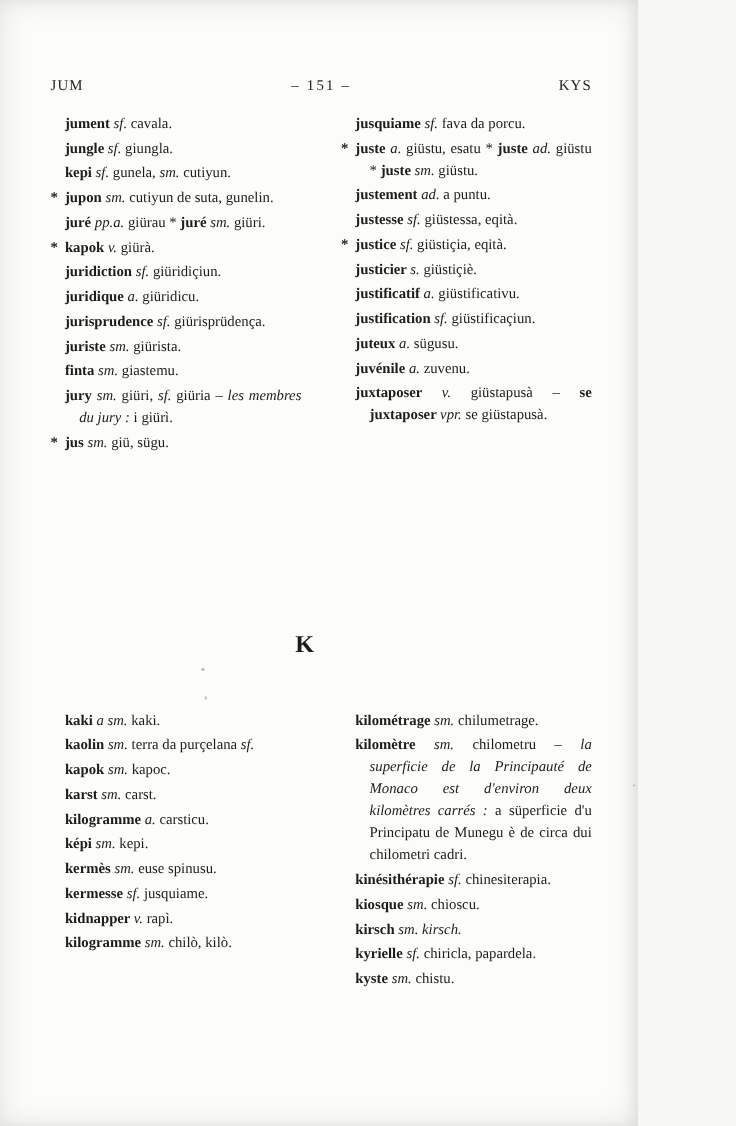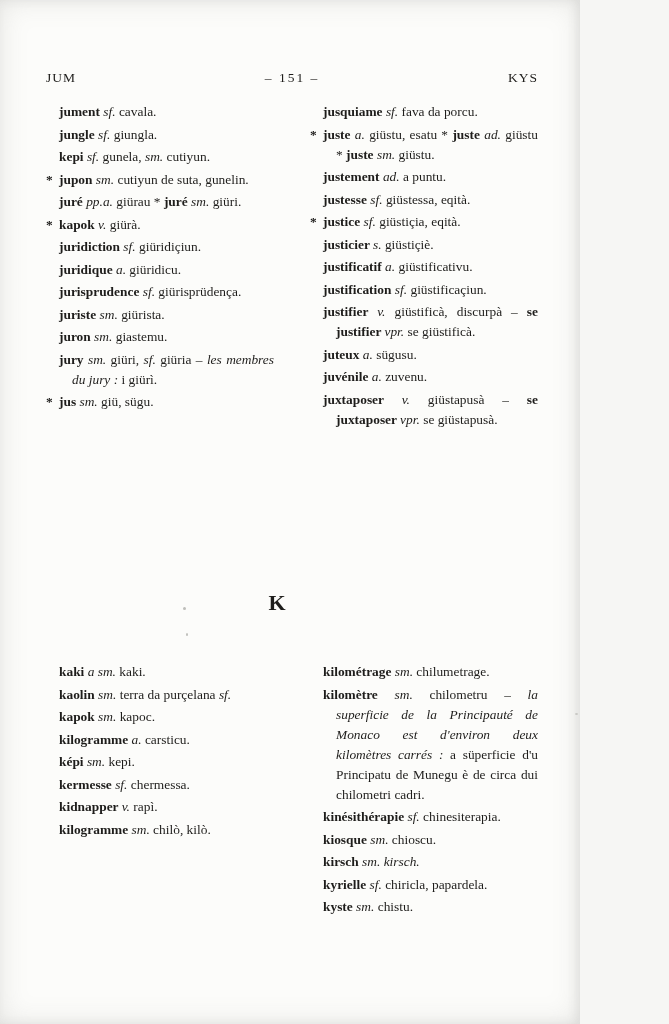"justifier v. giüstificà, discurpà –" p.entry { html: <p><span>justifier </span><span>v. </span><span>giüstificà, discurpà – </span><span>se justifier </span><span>vpr. </span><span>se giüstificà.</span></p> -> none }
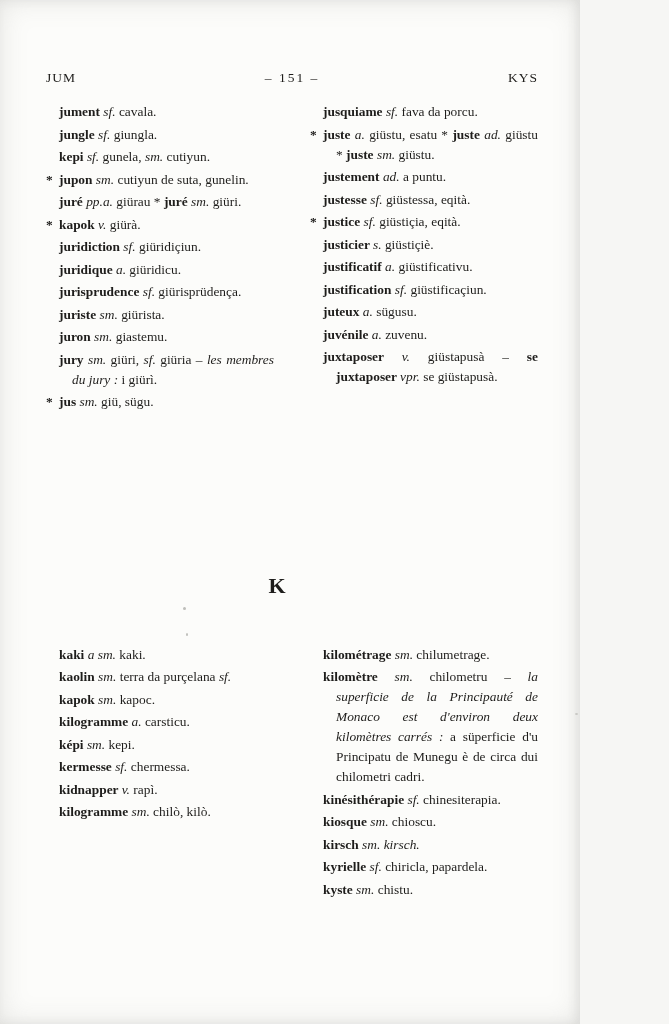"juron" span.sg-b { text: juron -> finta }
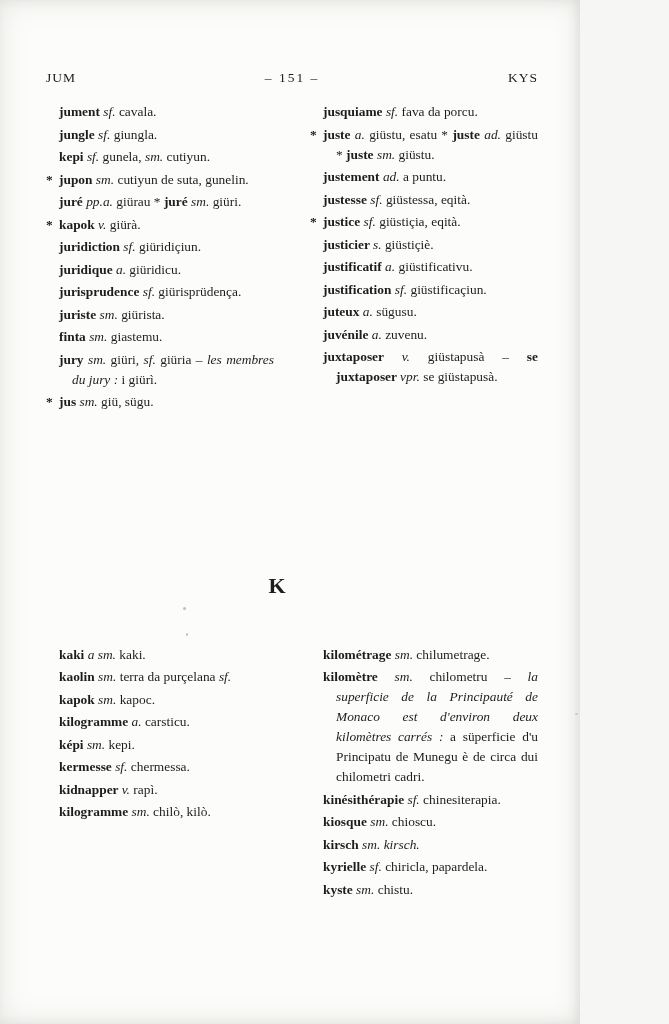"karst sm. carst." p.entry { html: none -> <p><span>karst </span><span>sm. </span><span>carst.</span></p> }
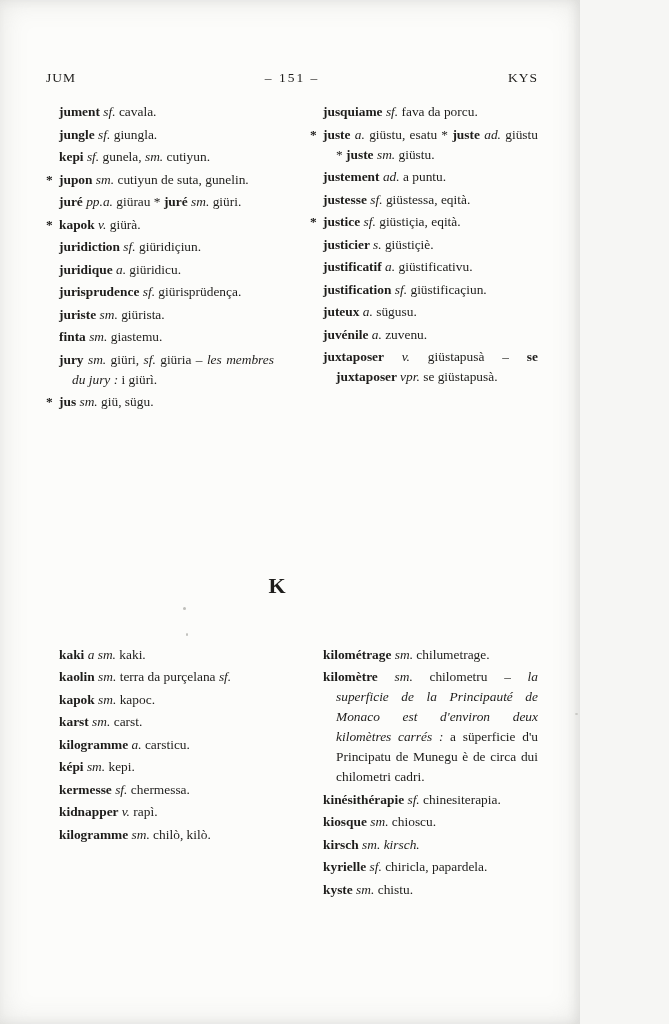"kermès sm. euse spinusu." p.entry { html: none -> <p><span>kermès </span><span>sm. </span><span>euse spinusu.</span></p> }
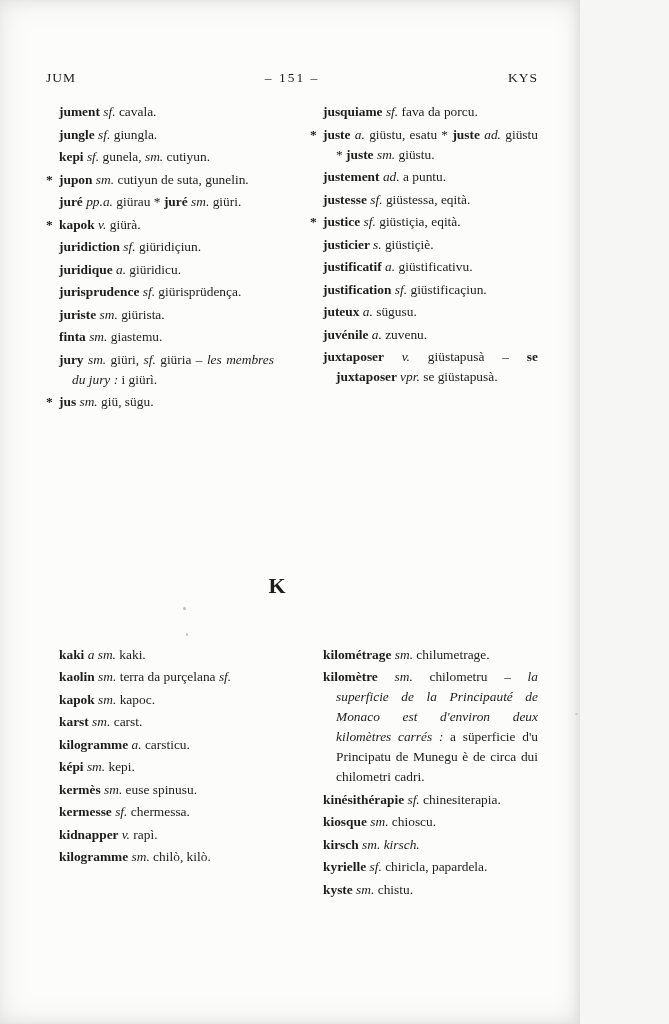"chermessa." span.sg-r { text: chermessa -> jusquiame }
